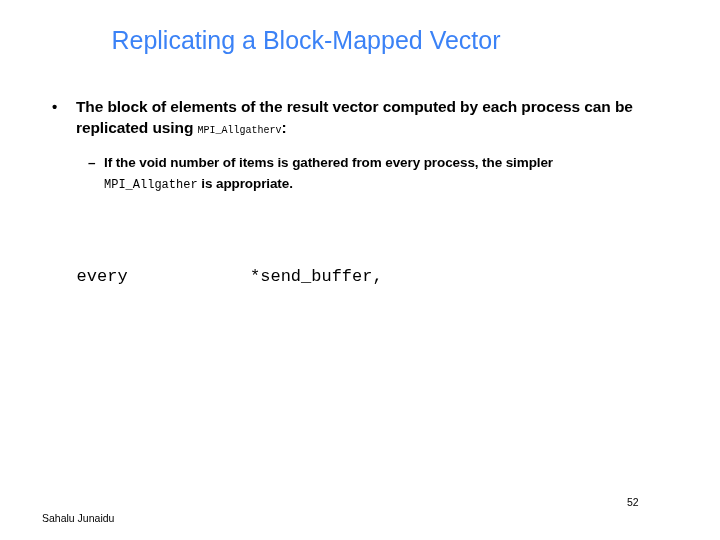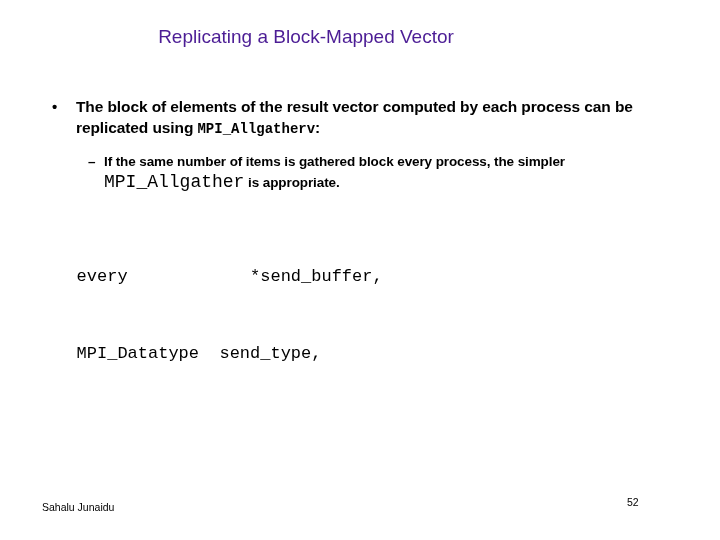"Replicating a Block-Mapped Vector" #slide-title { color: #4c1d95 -> #3b82f6; font-size: 19px -> 25px }
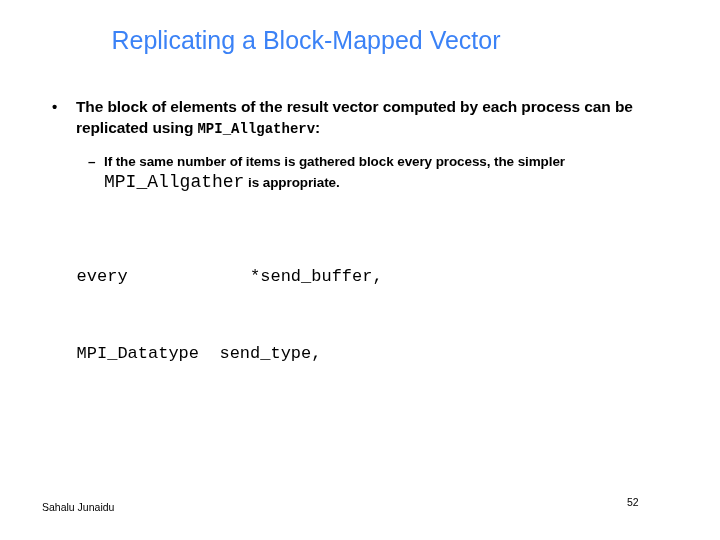"MPI_Allgatherv" .mono-inline { font-size: 14px -> 10px; font-weight: bold -> normal }
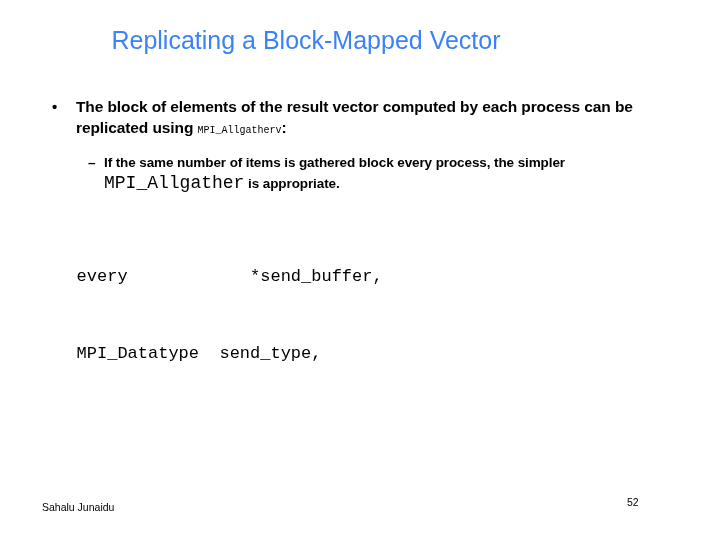"If the same number of" span { text: same number of items is gathered block -> void number of items is gathered from }
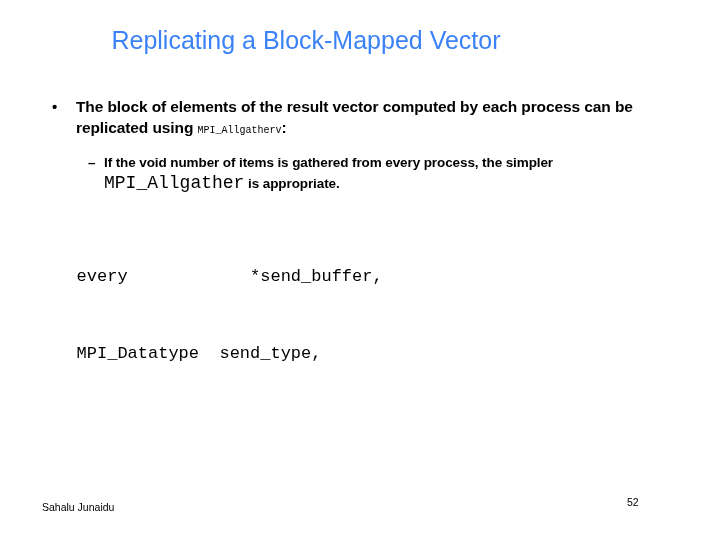"MPI_Allgather" .mono-inline-sm { font-size: 18px -> 12px }
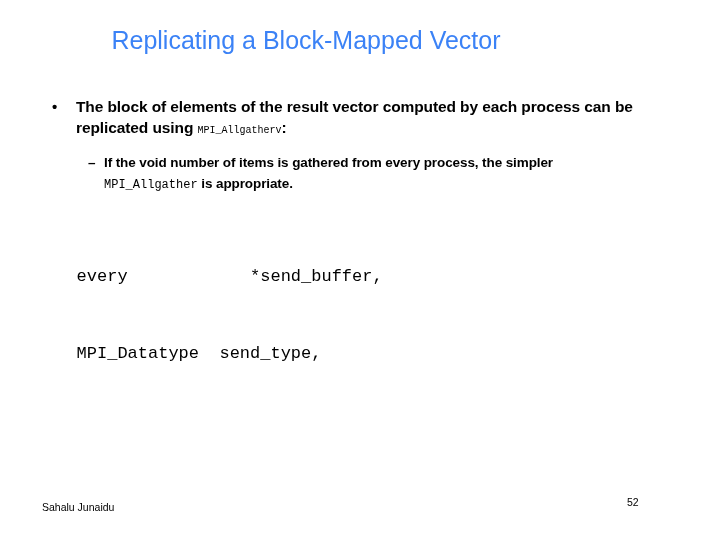"MPI_Datatype send_type," span.code-line { html: <span> MPI_Datatype send_type,</span> -> none }
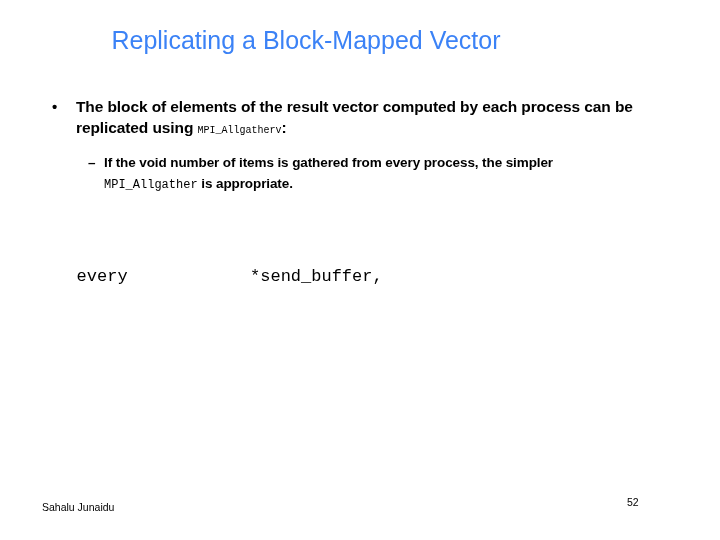"Sahalu Junaidu" #footer-author { top: 5px -> 16px }
